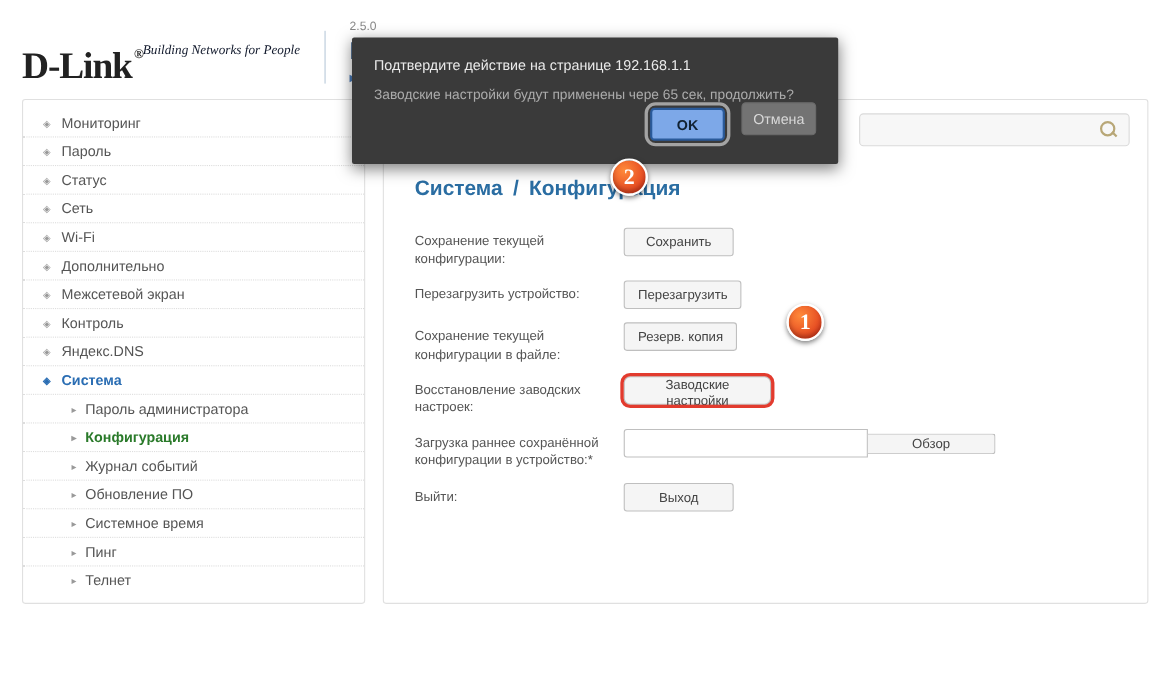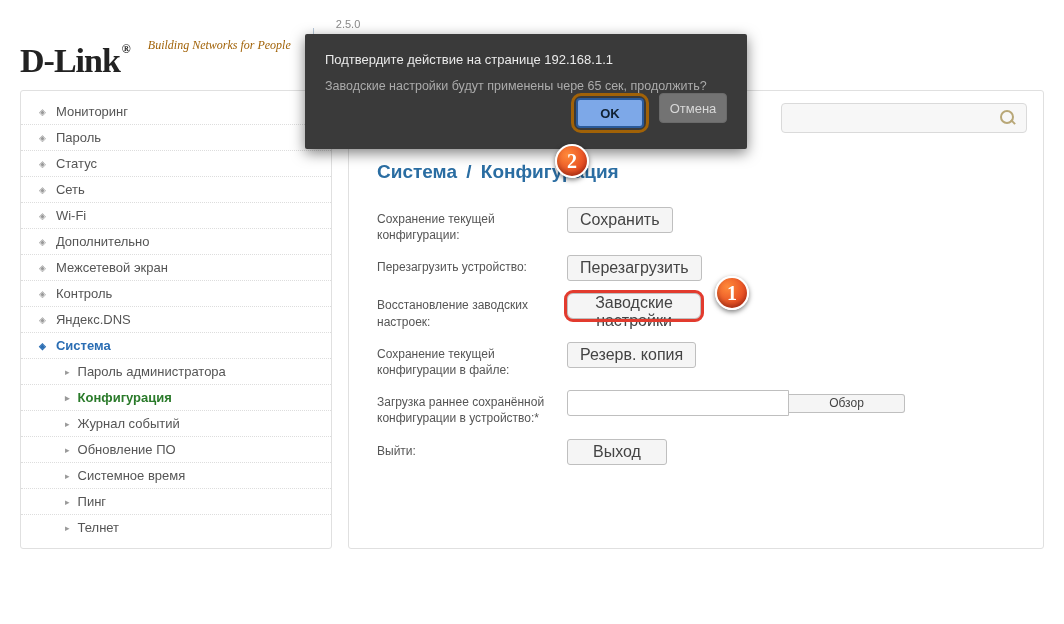"Building Networks for People" .logo-tag { color: #a16207 -> #0f172a; margin-left: 18px -> none }
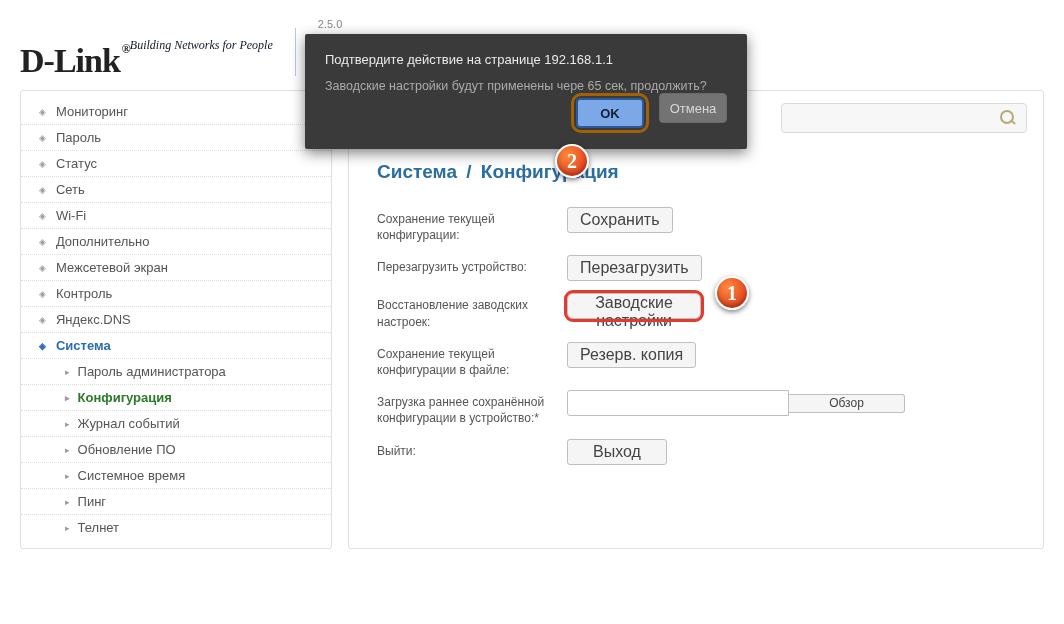"Подтвердите действие на странице" .modal { left: 305px -> 320px }
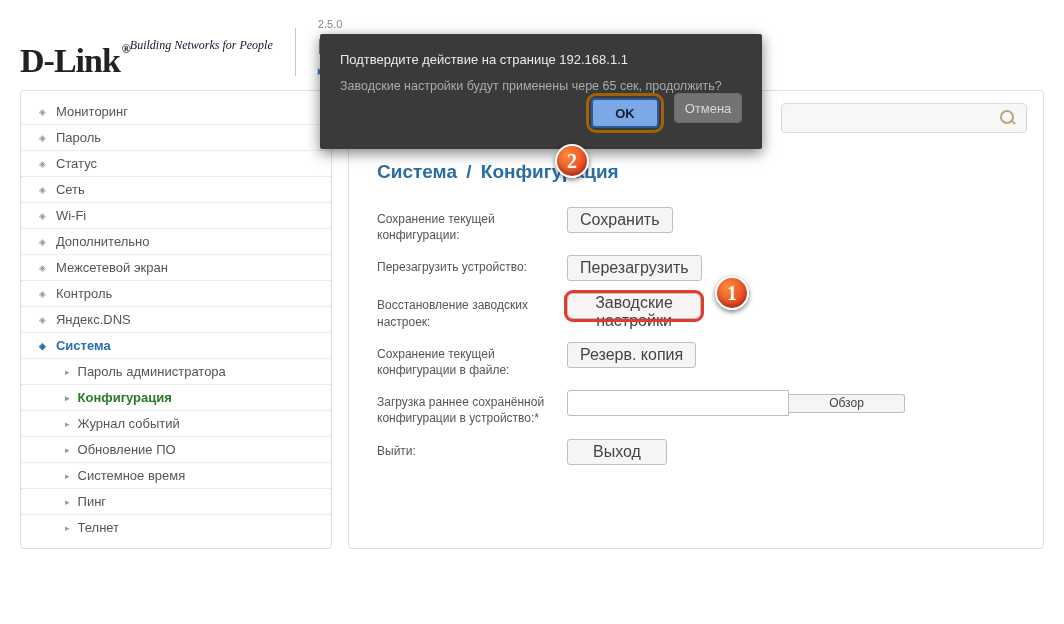"OK" .mbtn-primary-wrap { border: 3px solid #a16207 -> 3px solid #a3a3a3 }
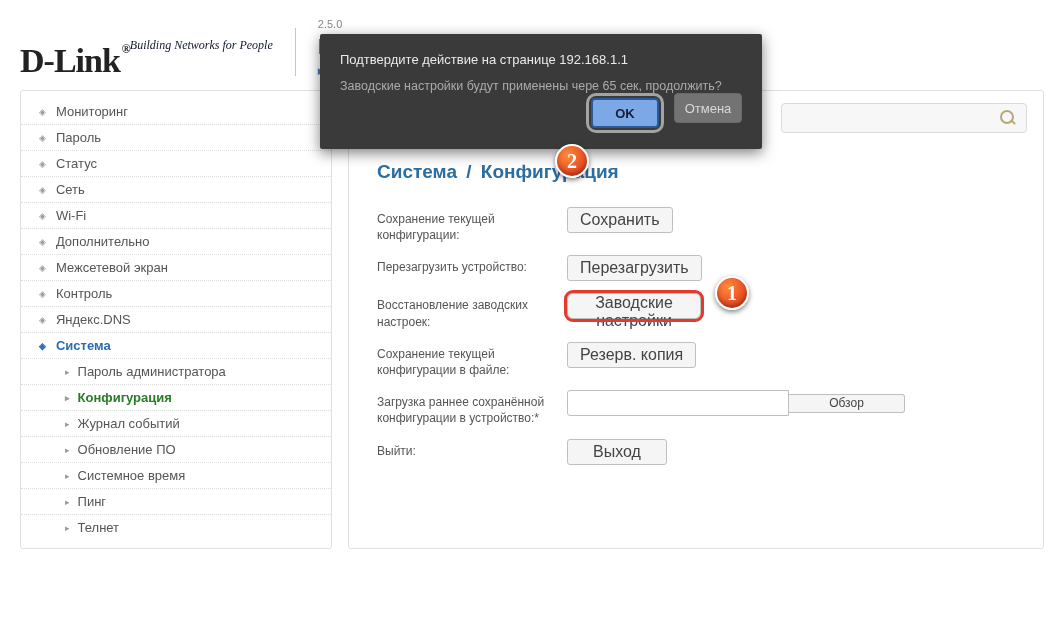"Сохранить" .btn { font-size: 16px -> 12px }
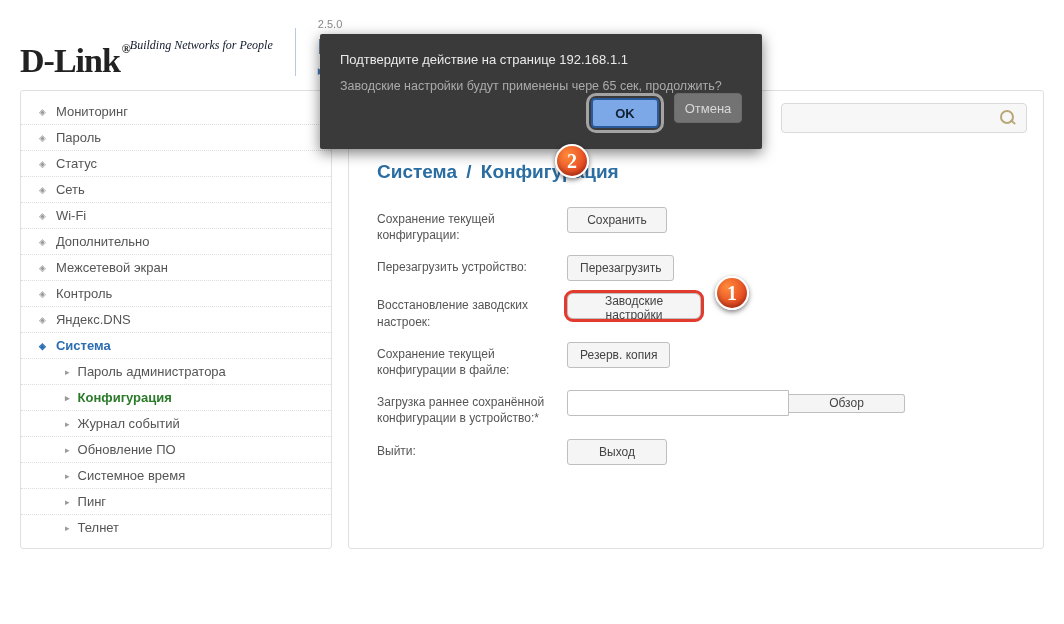"Восстановление заводских настроек:" div.form-row { order: before "Сохранение текущей конфигурации в файле:" -> after "Сохранение текущей конфигурации в файле:" }
